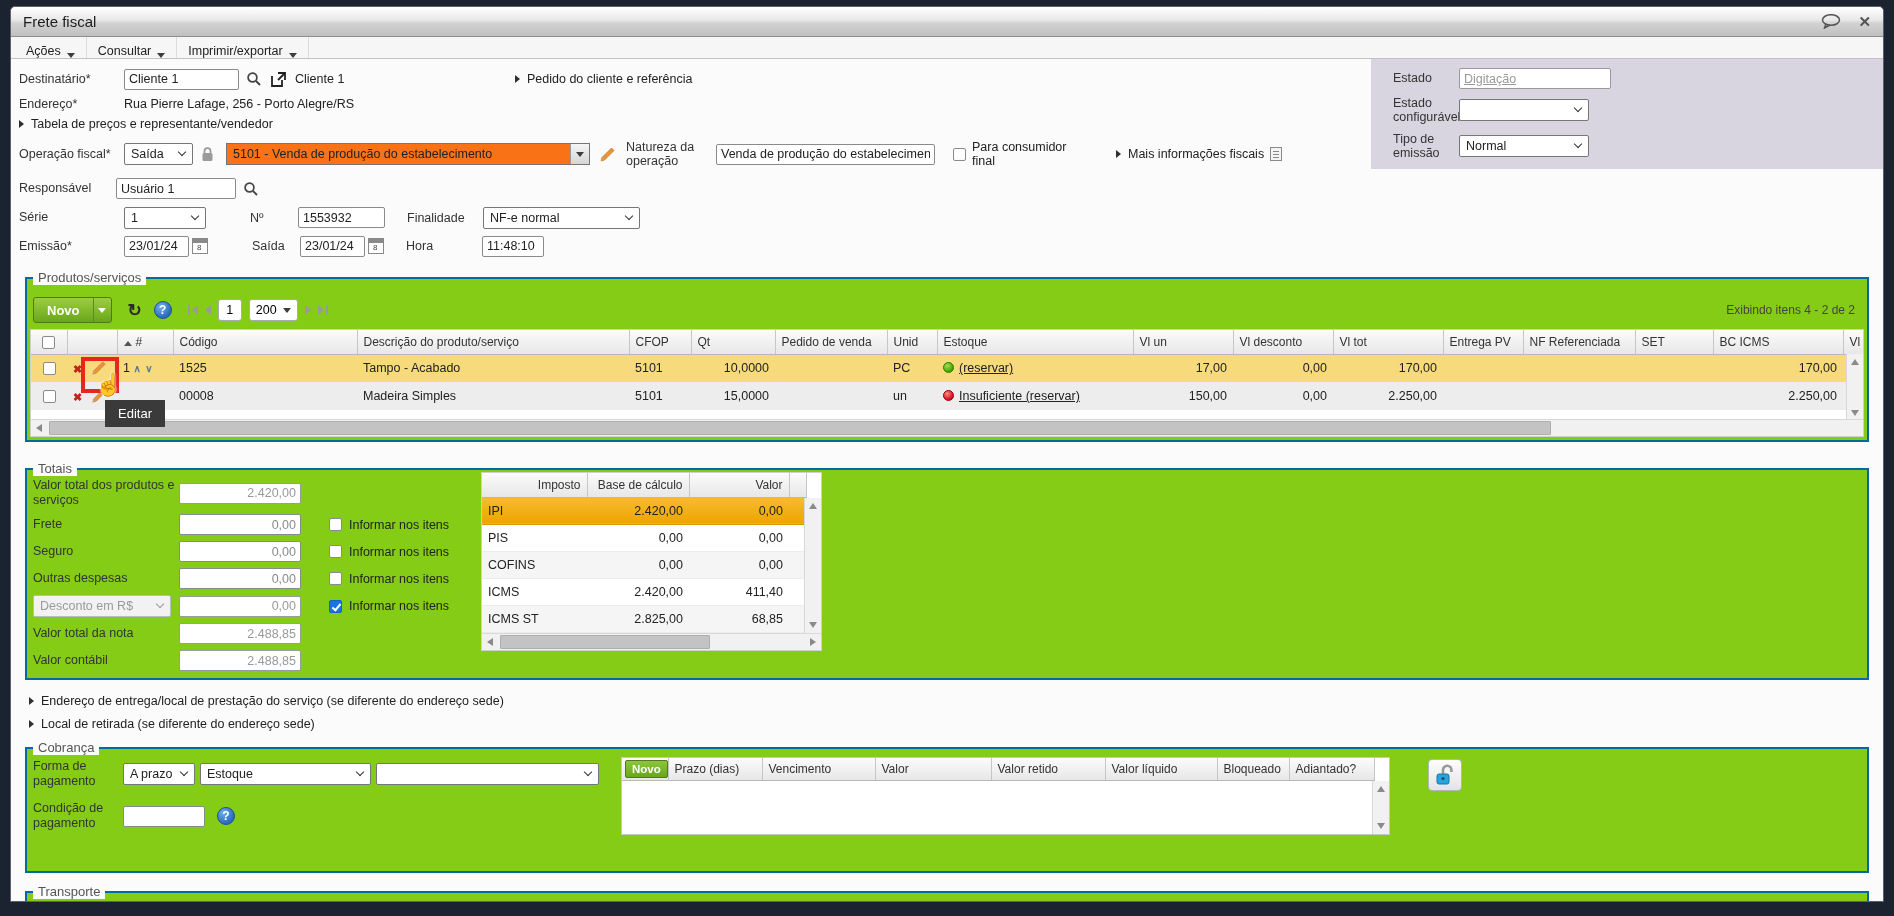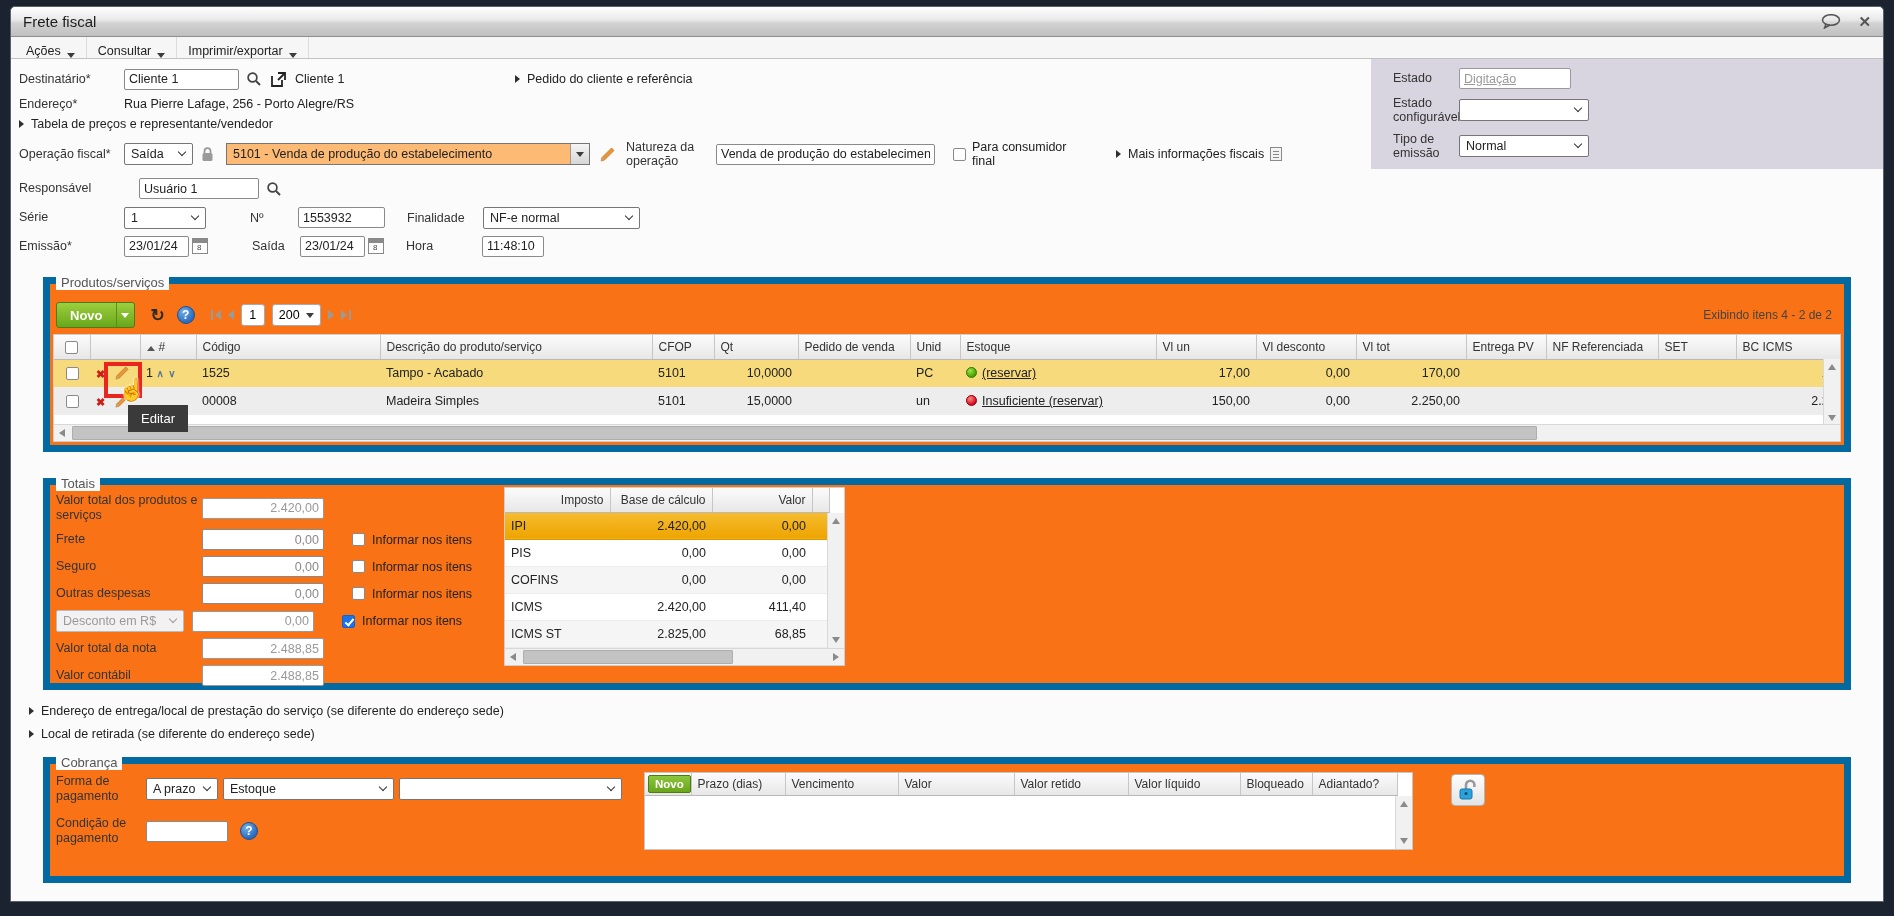"Digitação" input.inp { width: 112px -> 152px }
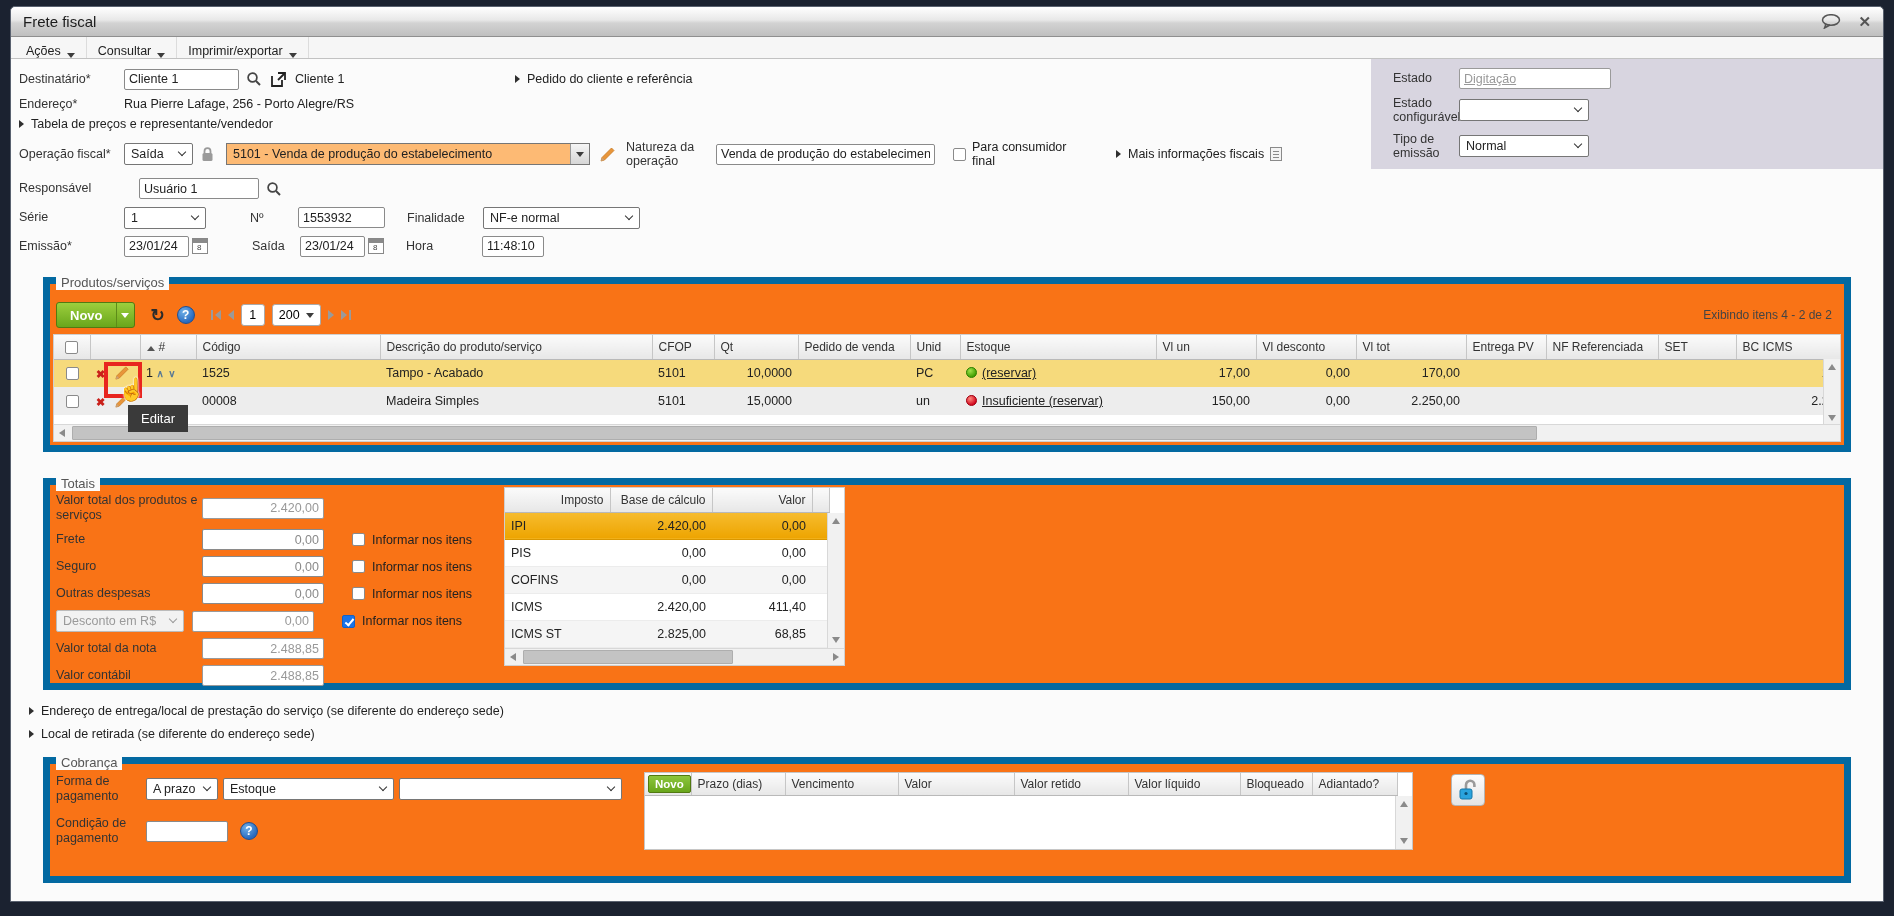"5101 - Venda de produção" .combo { background: #fdba74 -> #f97316 }
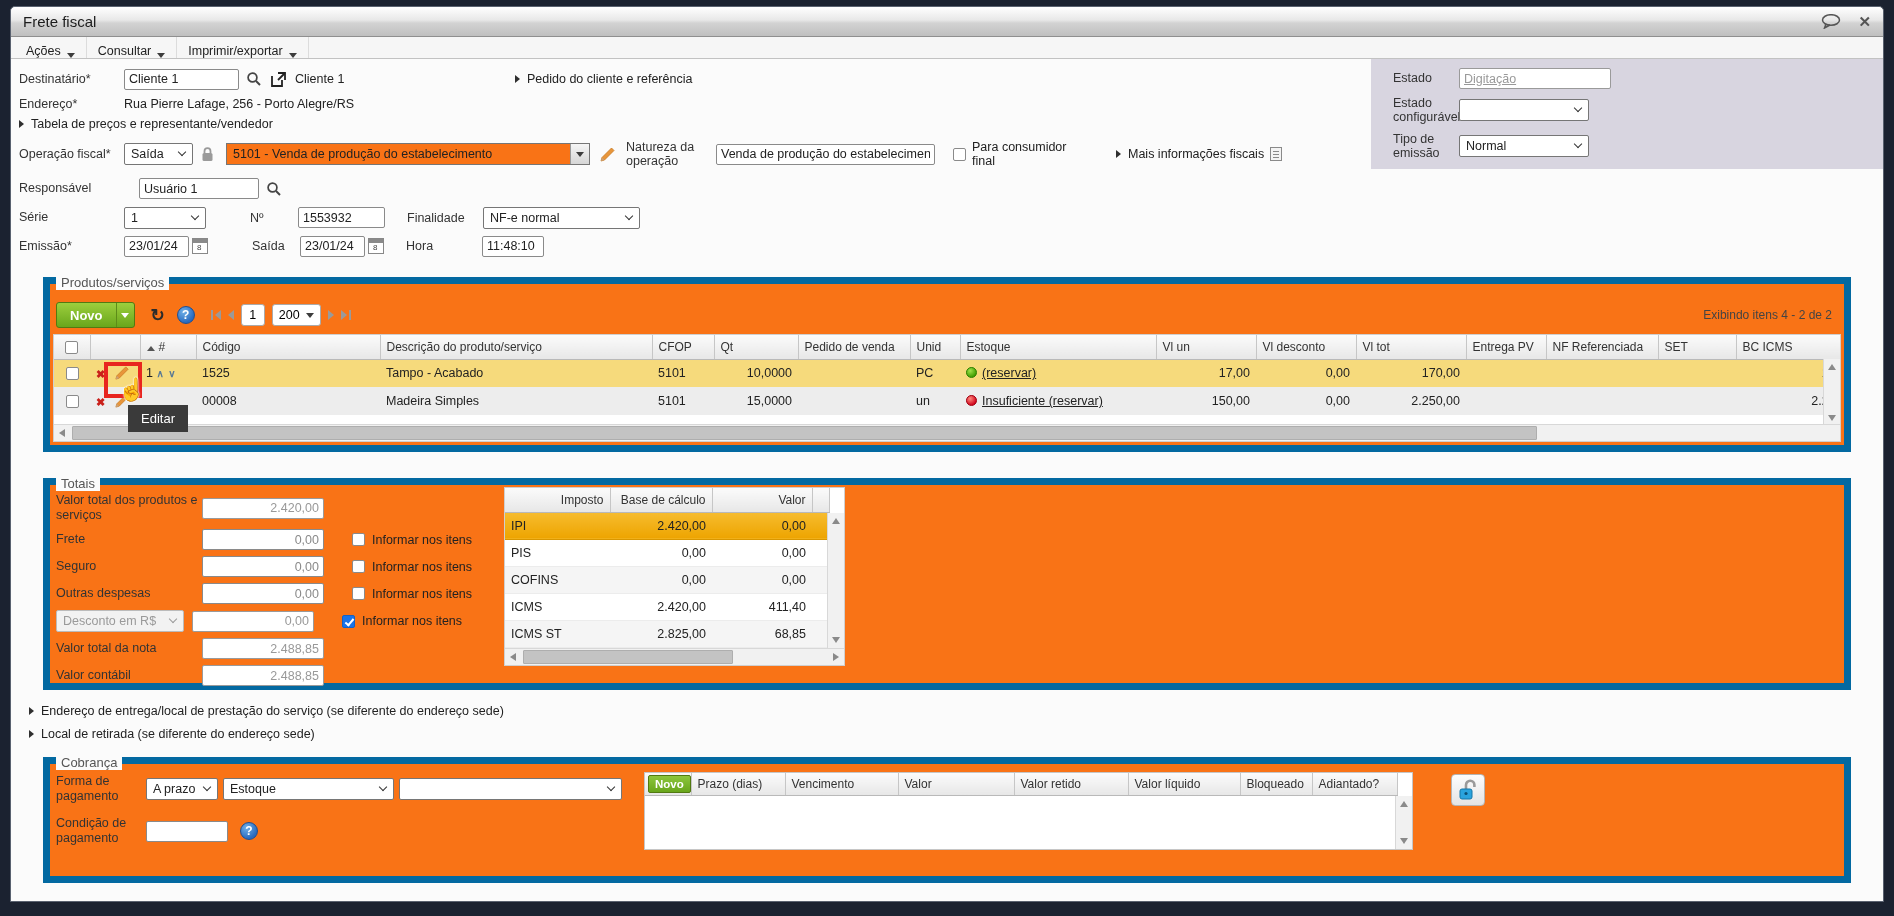"Usuário 1" input.inp { margin-left: 23px -> 0 }
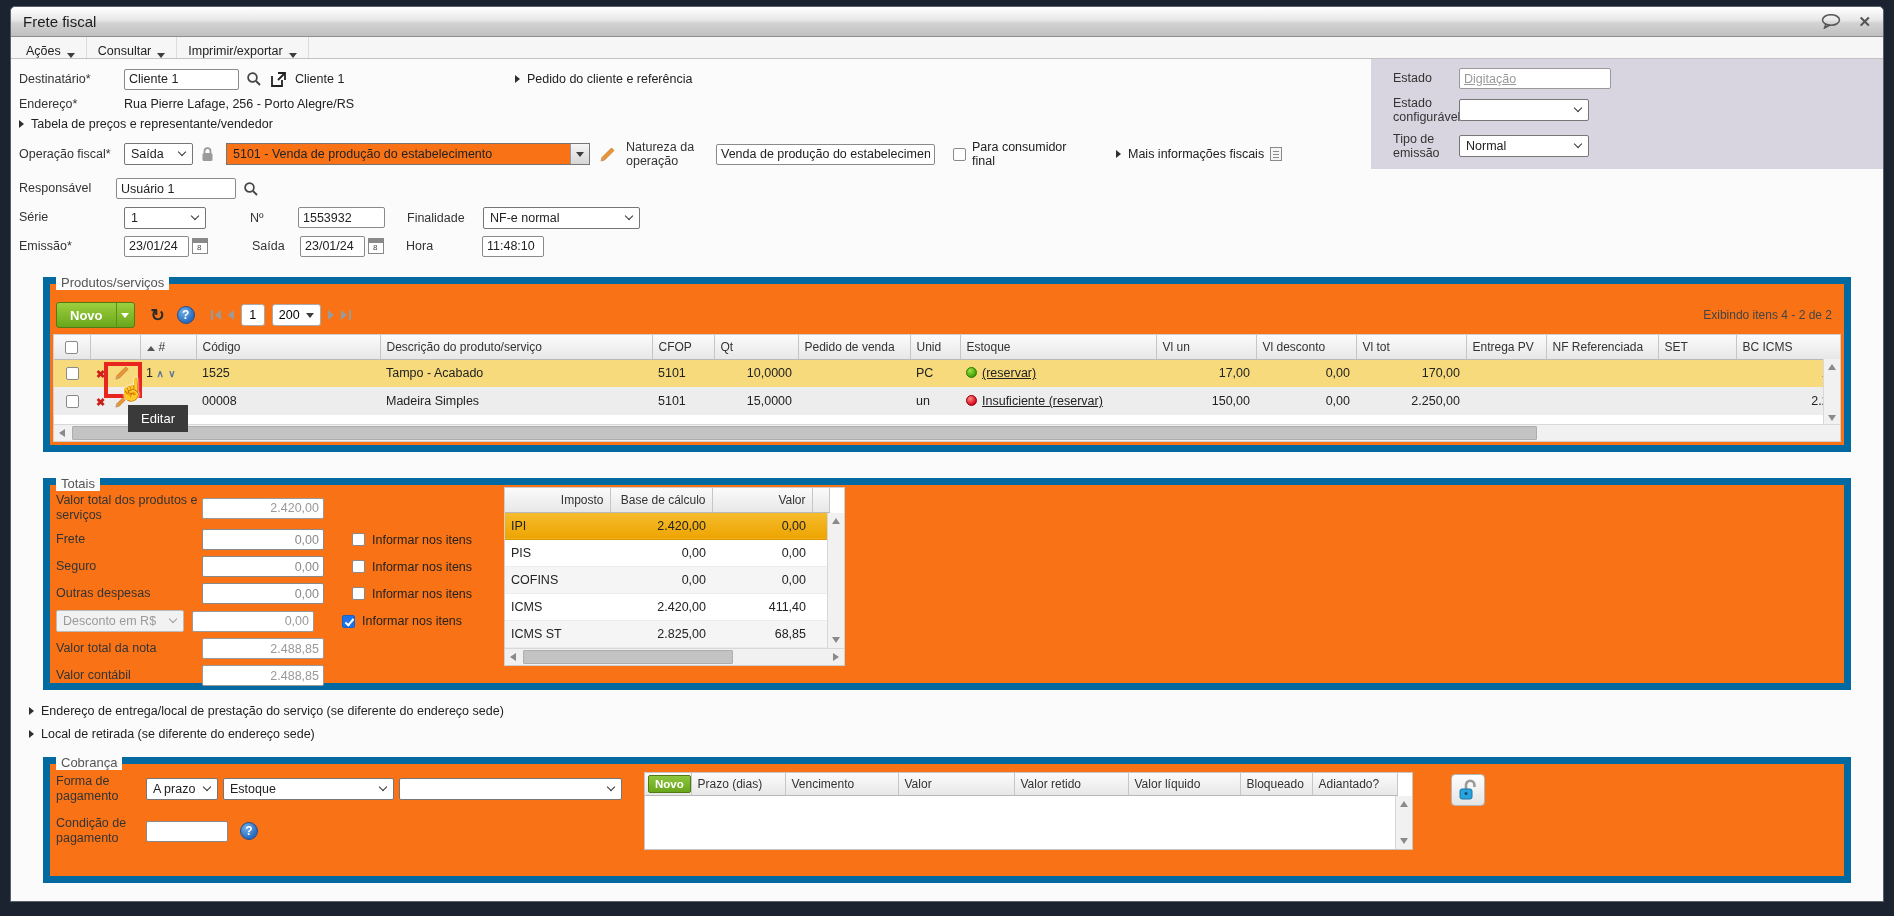"Produtos/serviços" .section { background: #f97316 -> #84cc16; border: 7px solid #0369a1 -> 2px solid #0369a1; margin: 0 24px -> 0 6px }
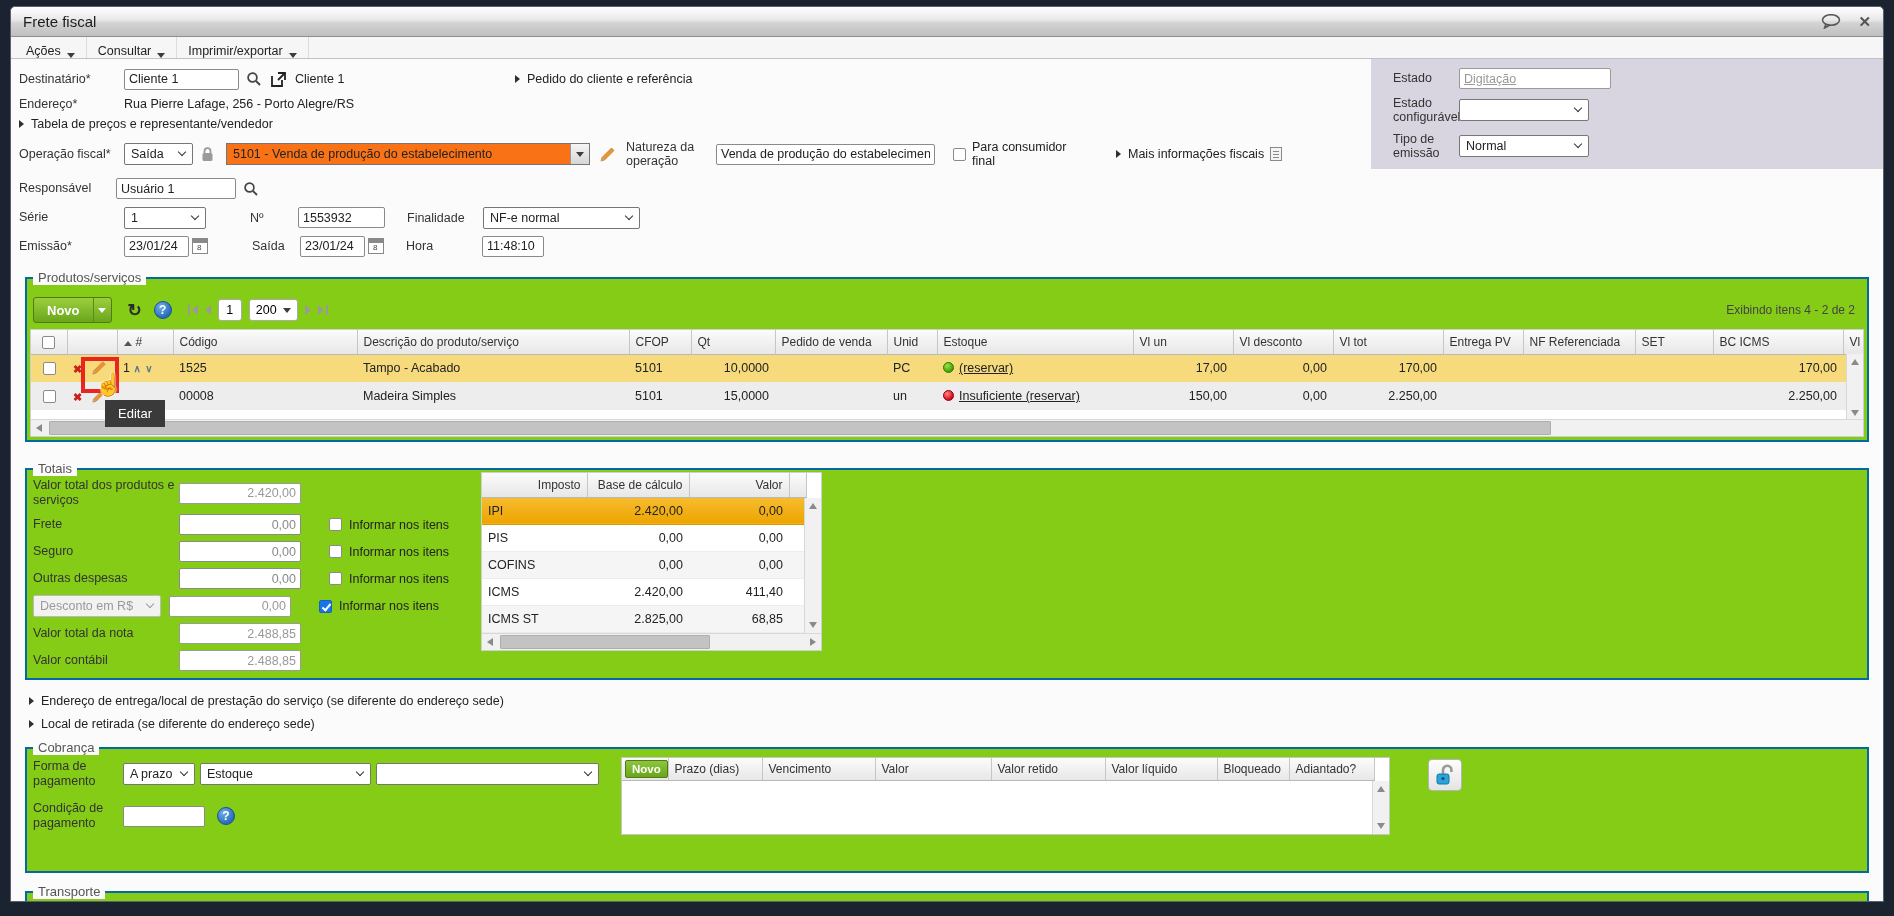"Desconto em R$" .sel-dis { width: 128px -> 138px }
